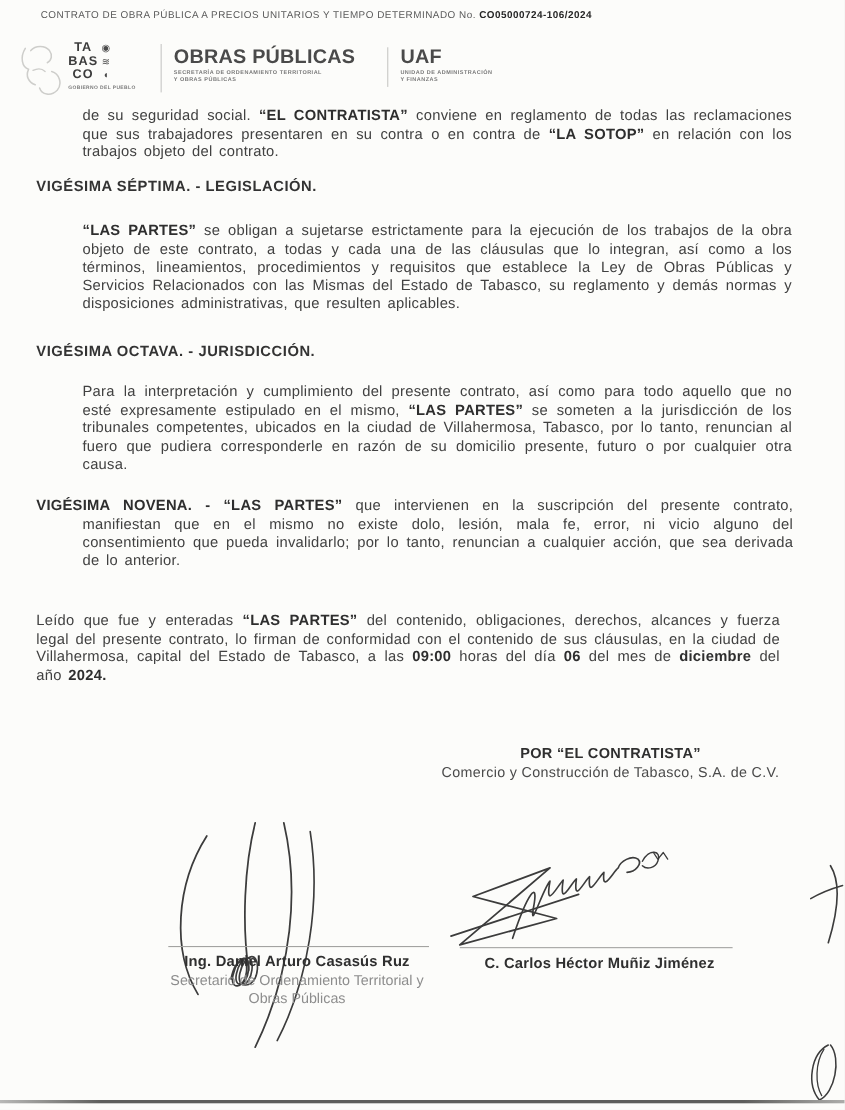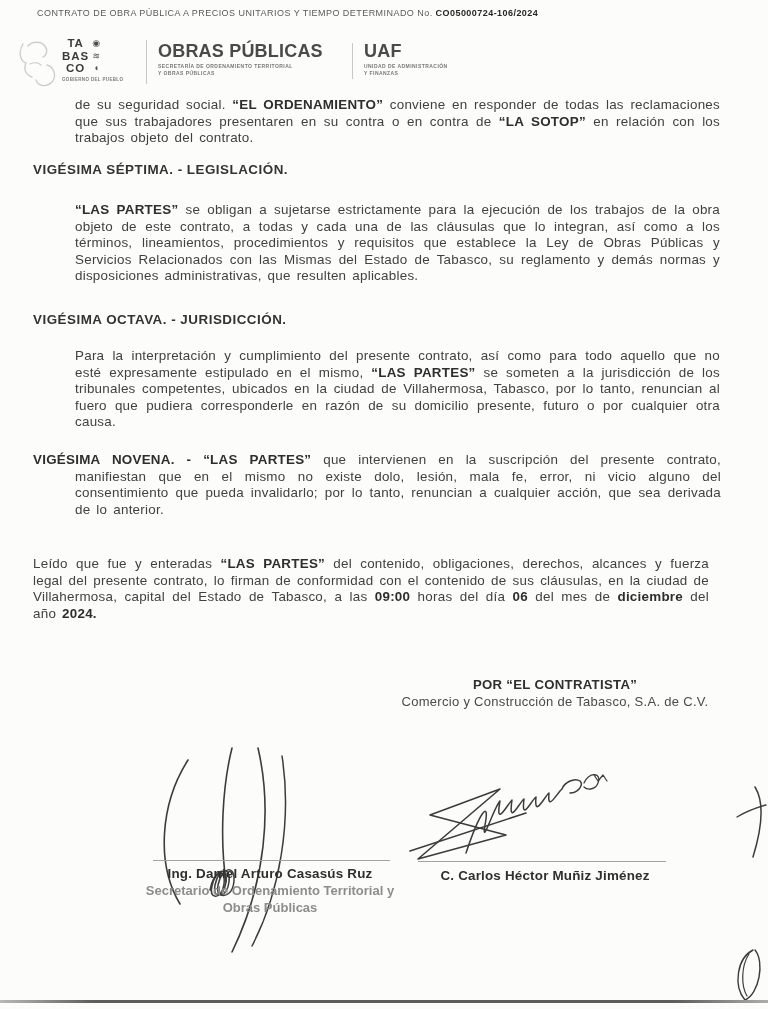"“EL ORDENAMIENTO”" b { text: ORDENAMIENTO -> CONTRATISTA }
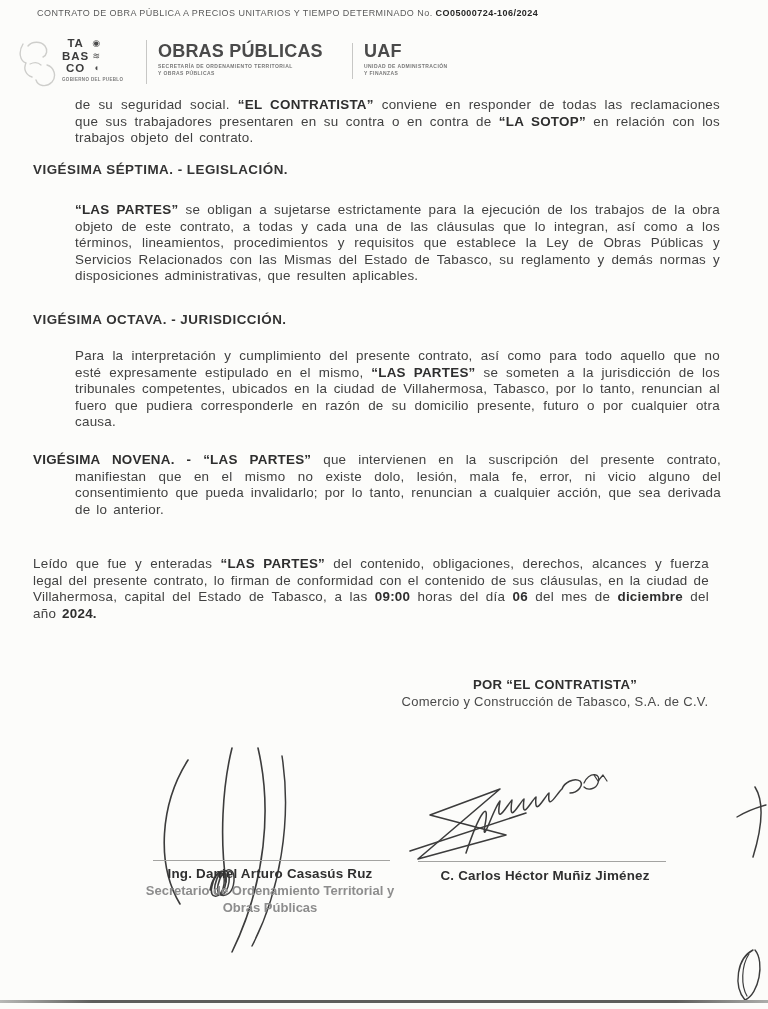"conviene en responder de todas" span { text: responder -> reglamento }
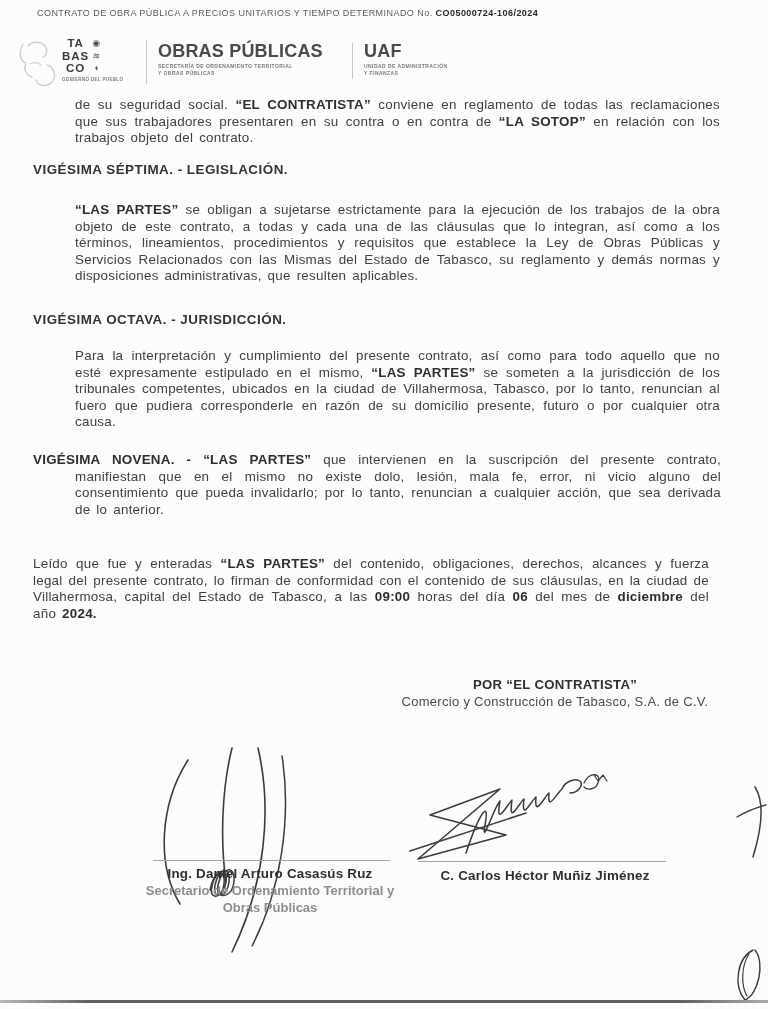"Secretario de Ordenamiento Territorial y" .role-left { font-weight: bold -> none }
